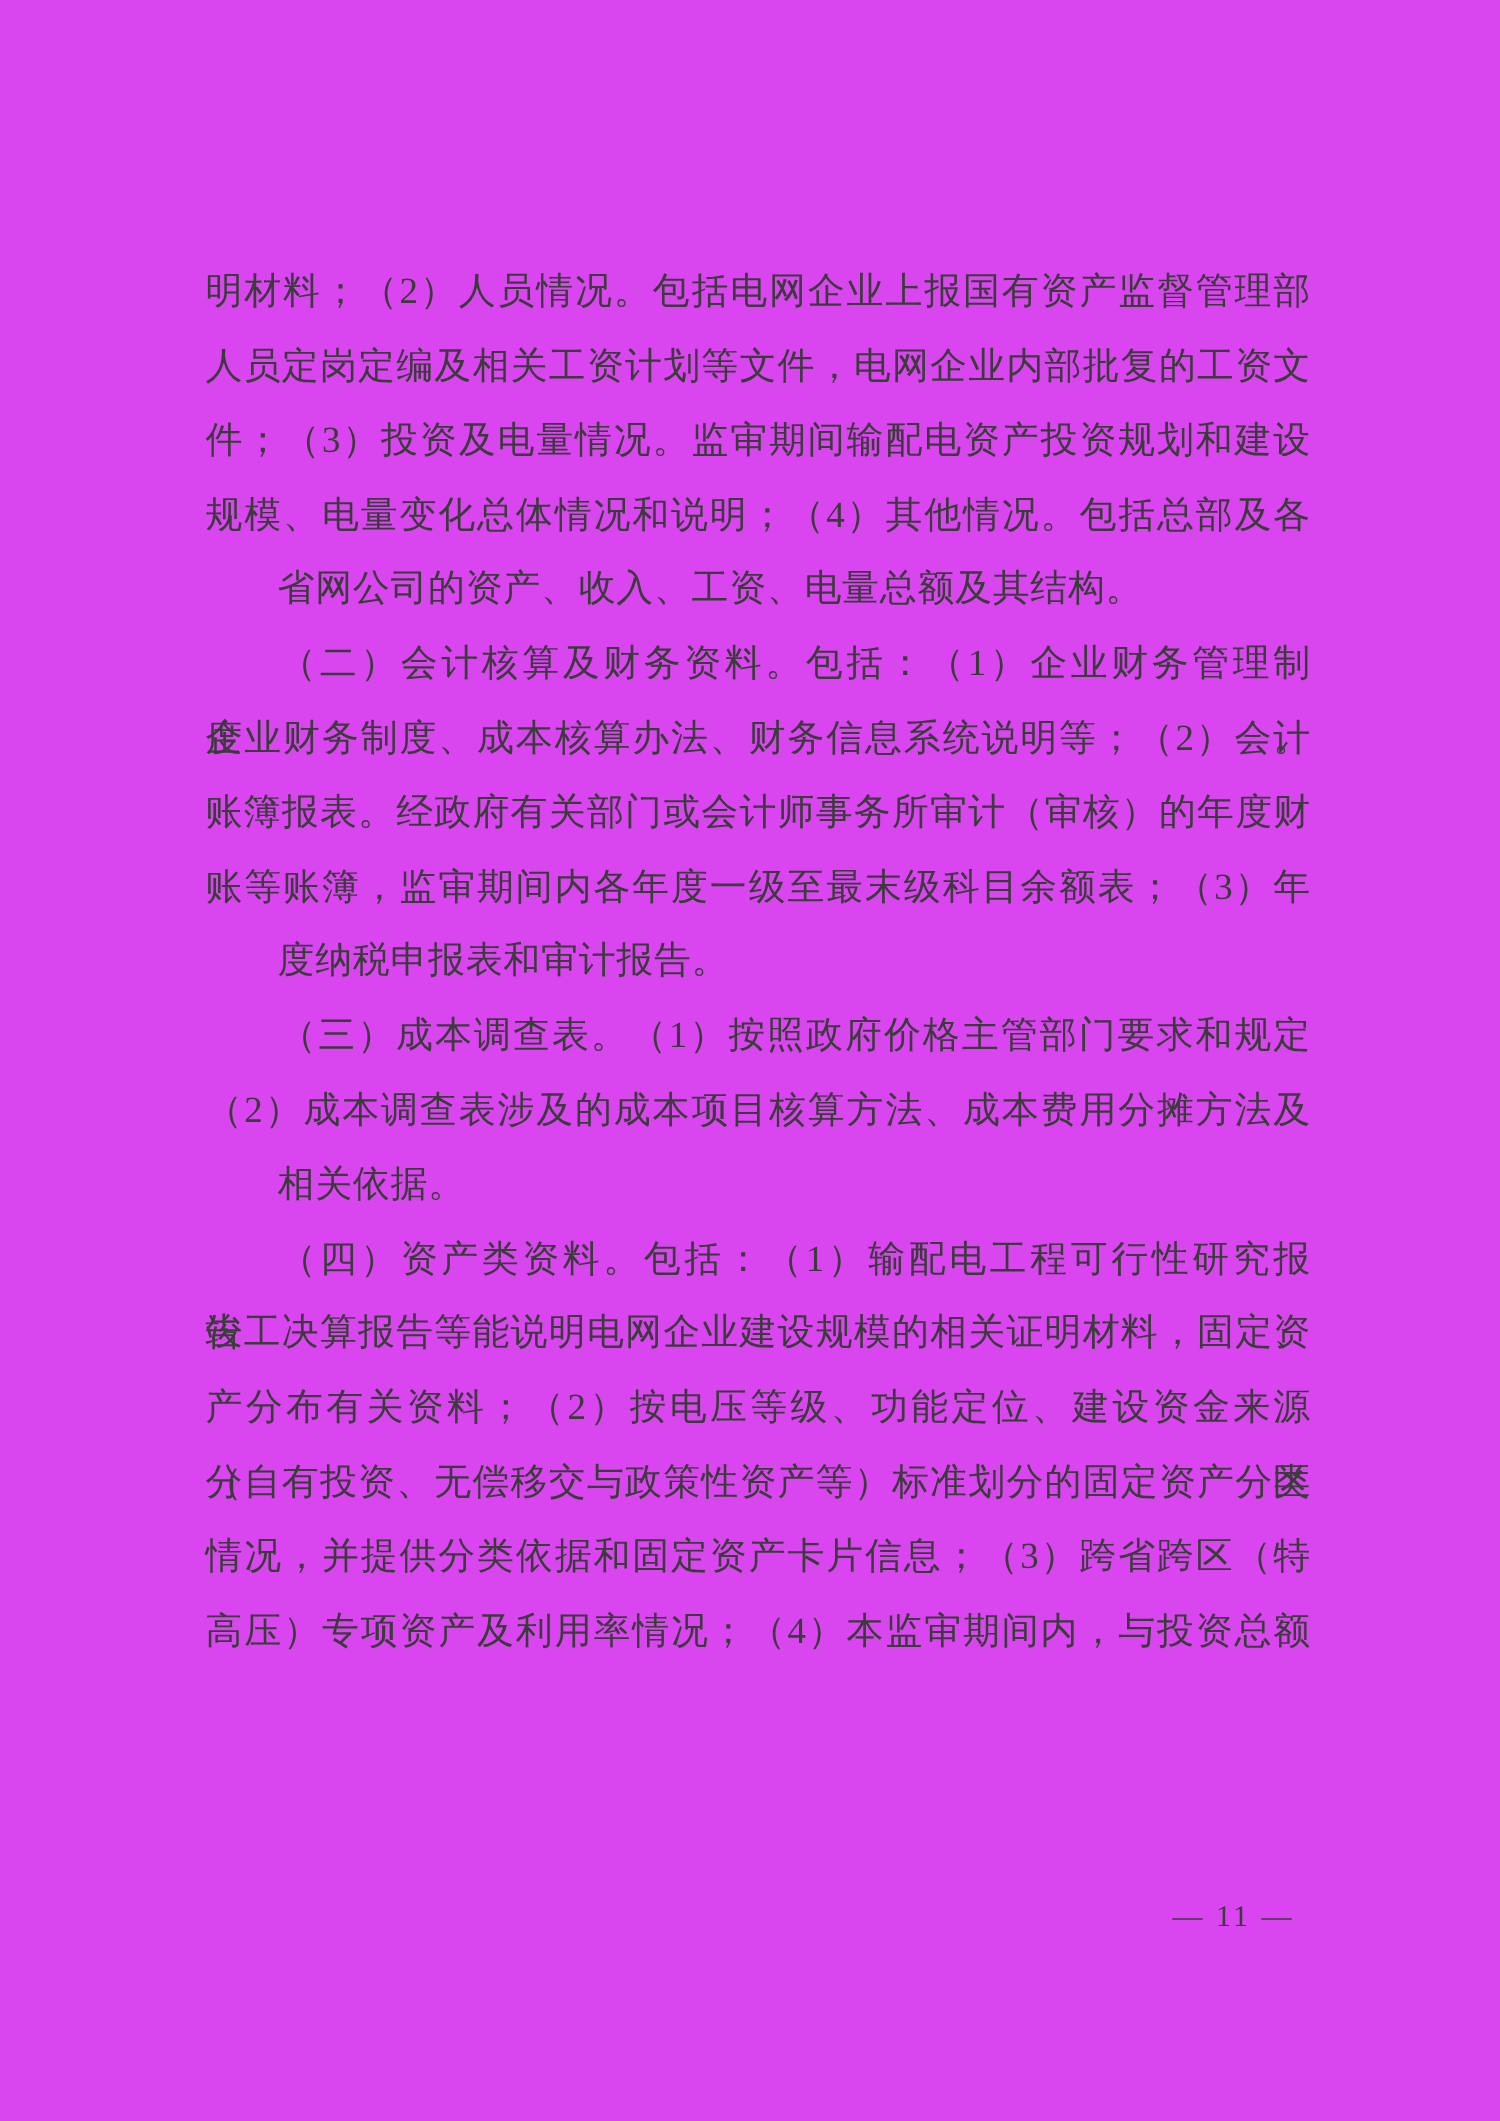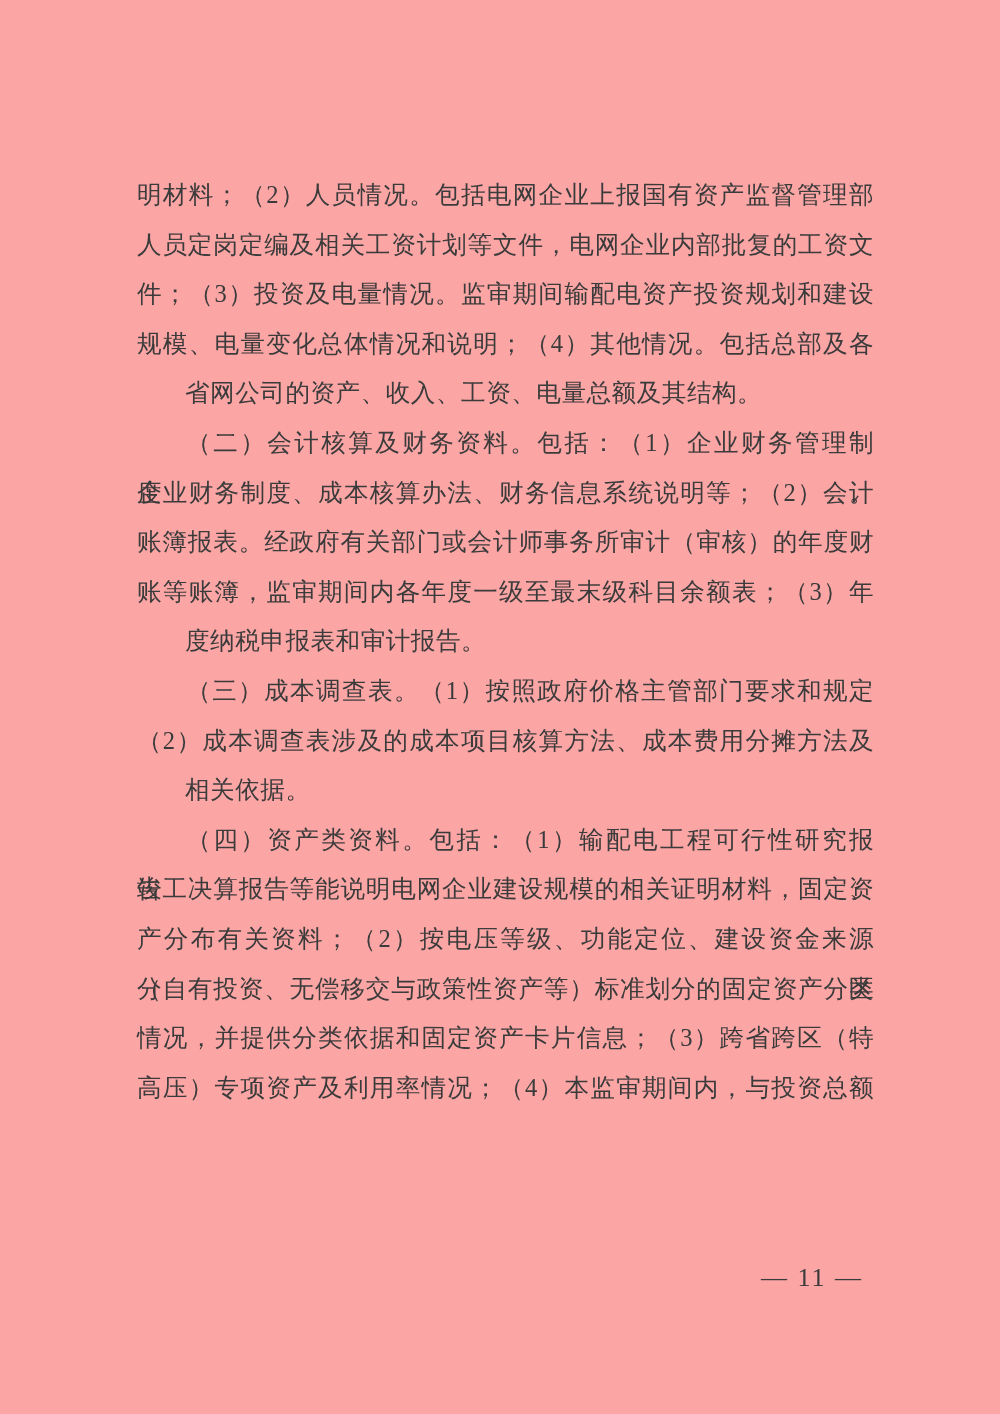"明材料；（2）人员情况。包括电网企业上报国有资产监督管理部" .page { background: #fca5a5 -> #d946ef }
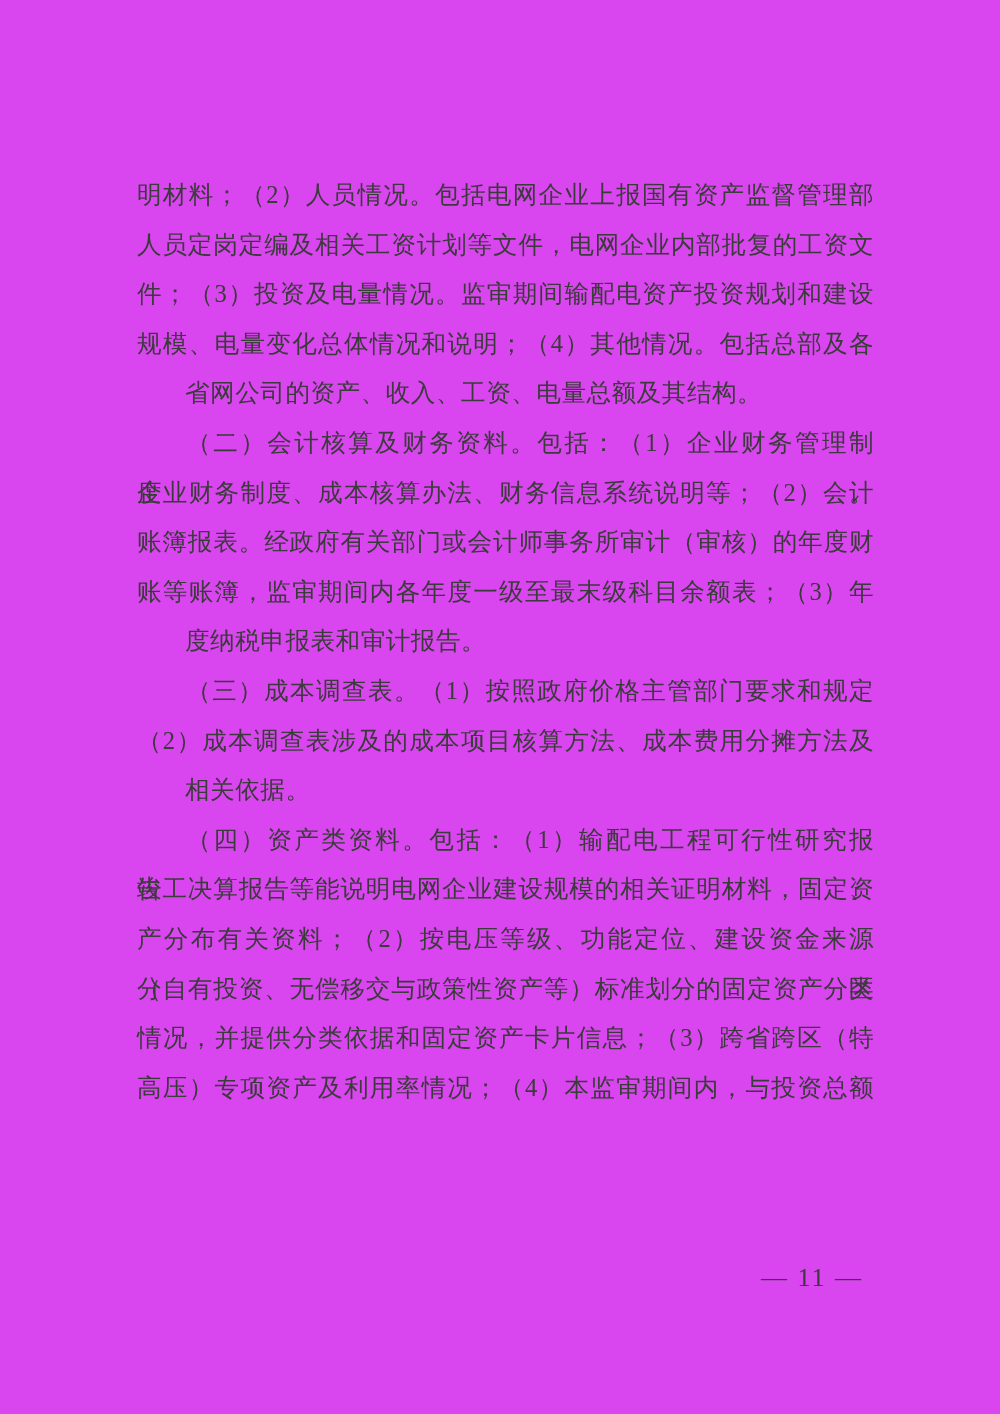"— 11 —" .page-footer { font-size: 26px -> 20px }
